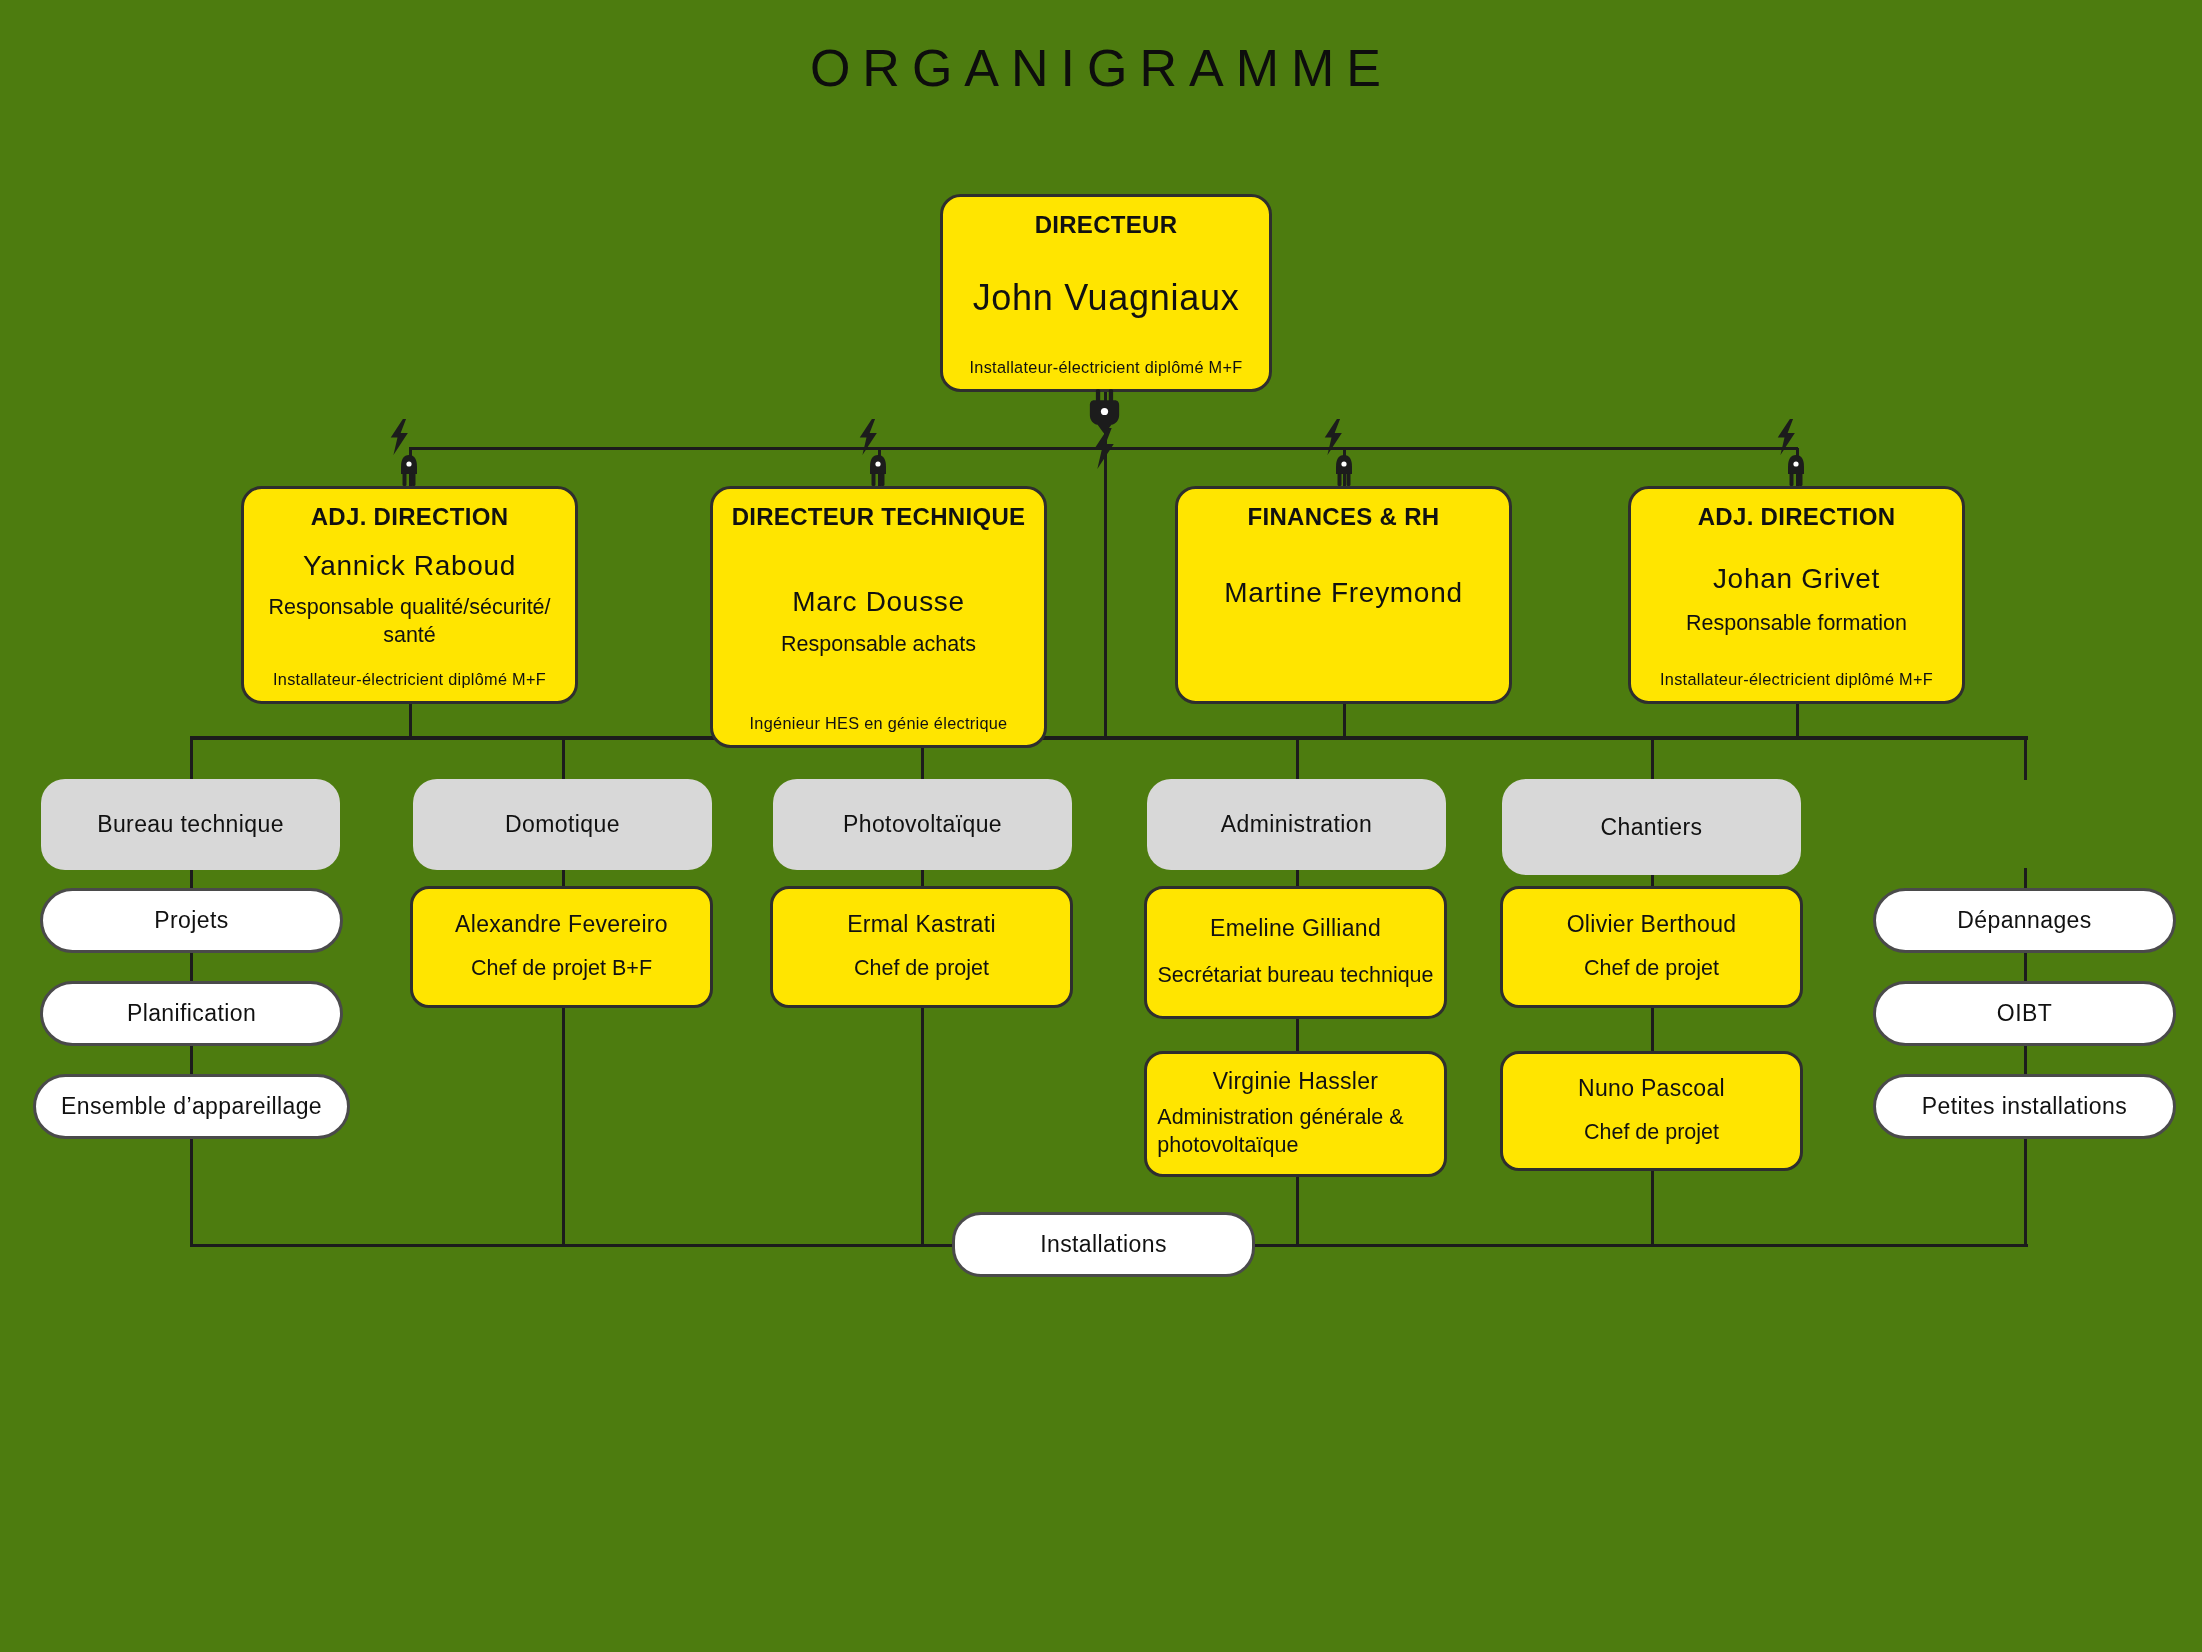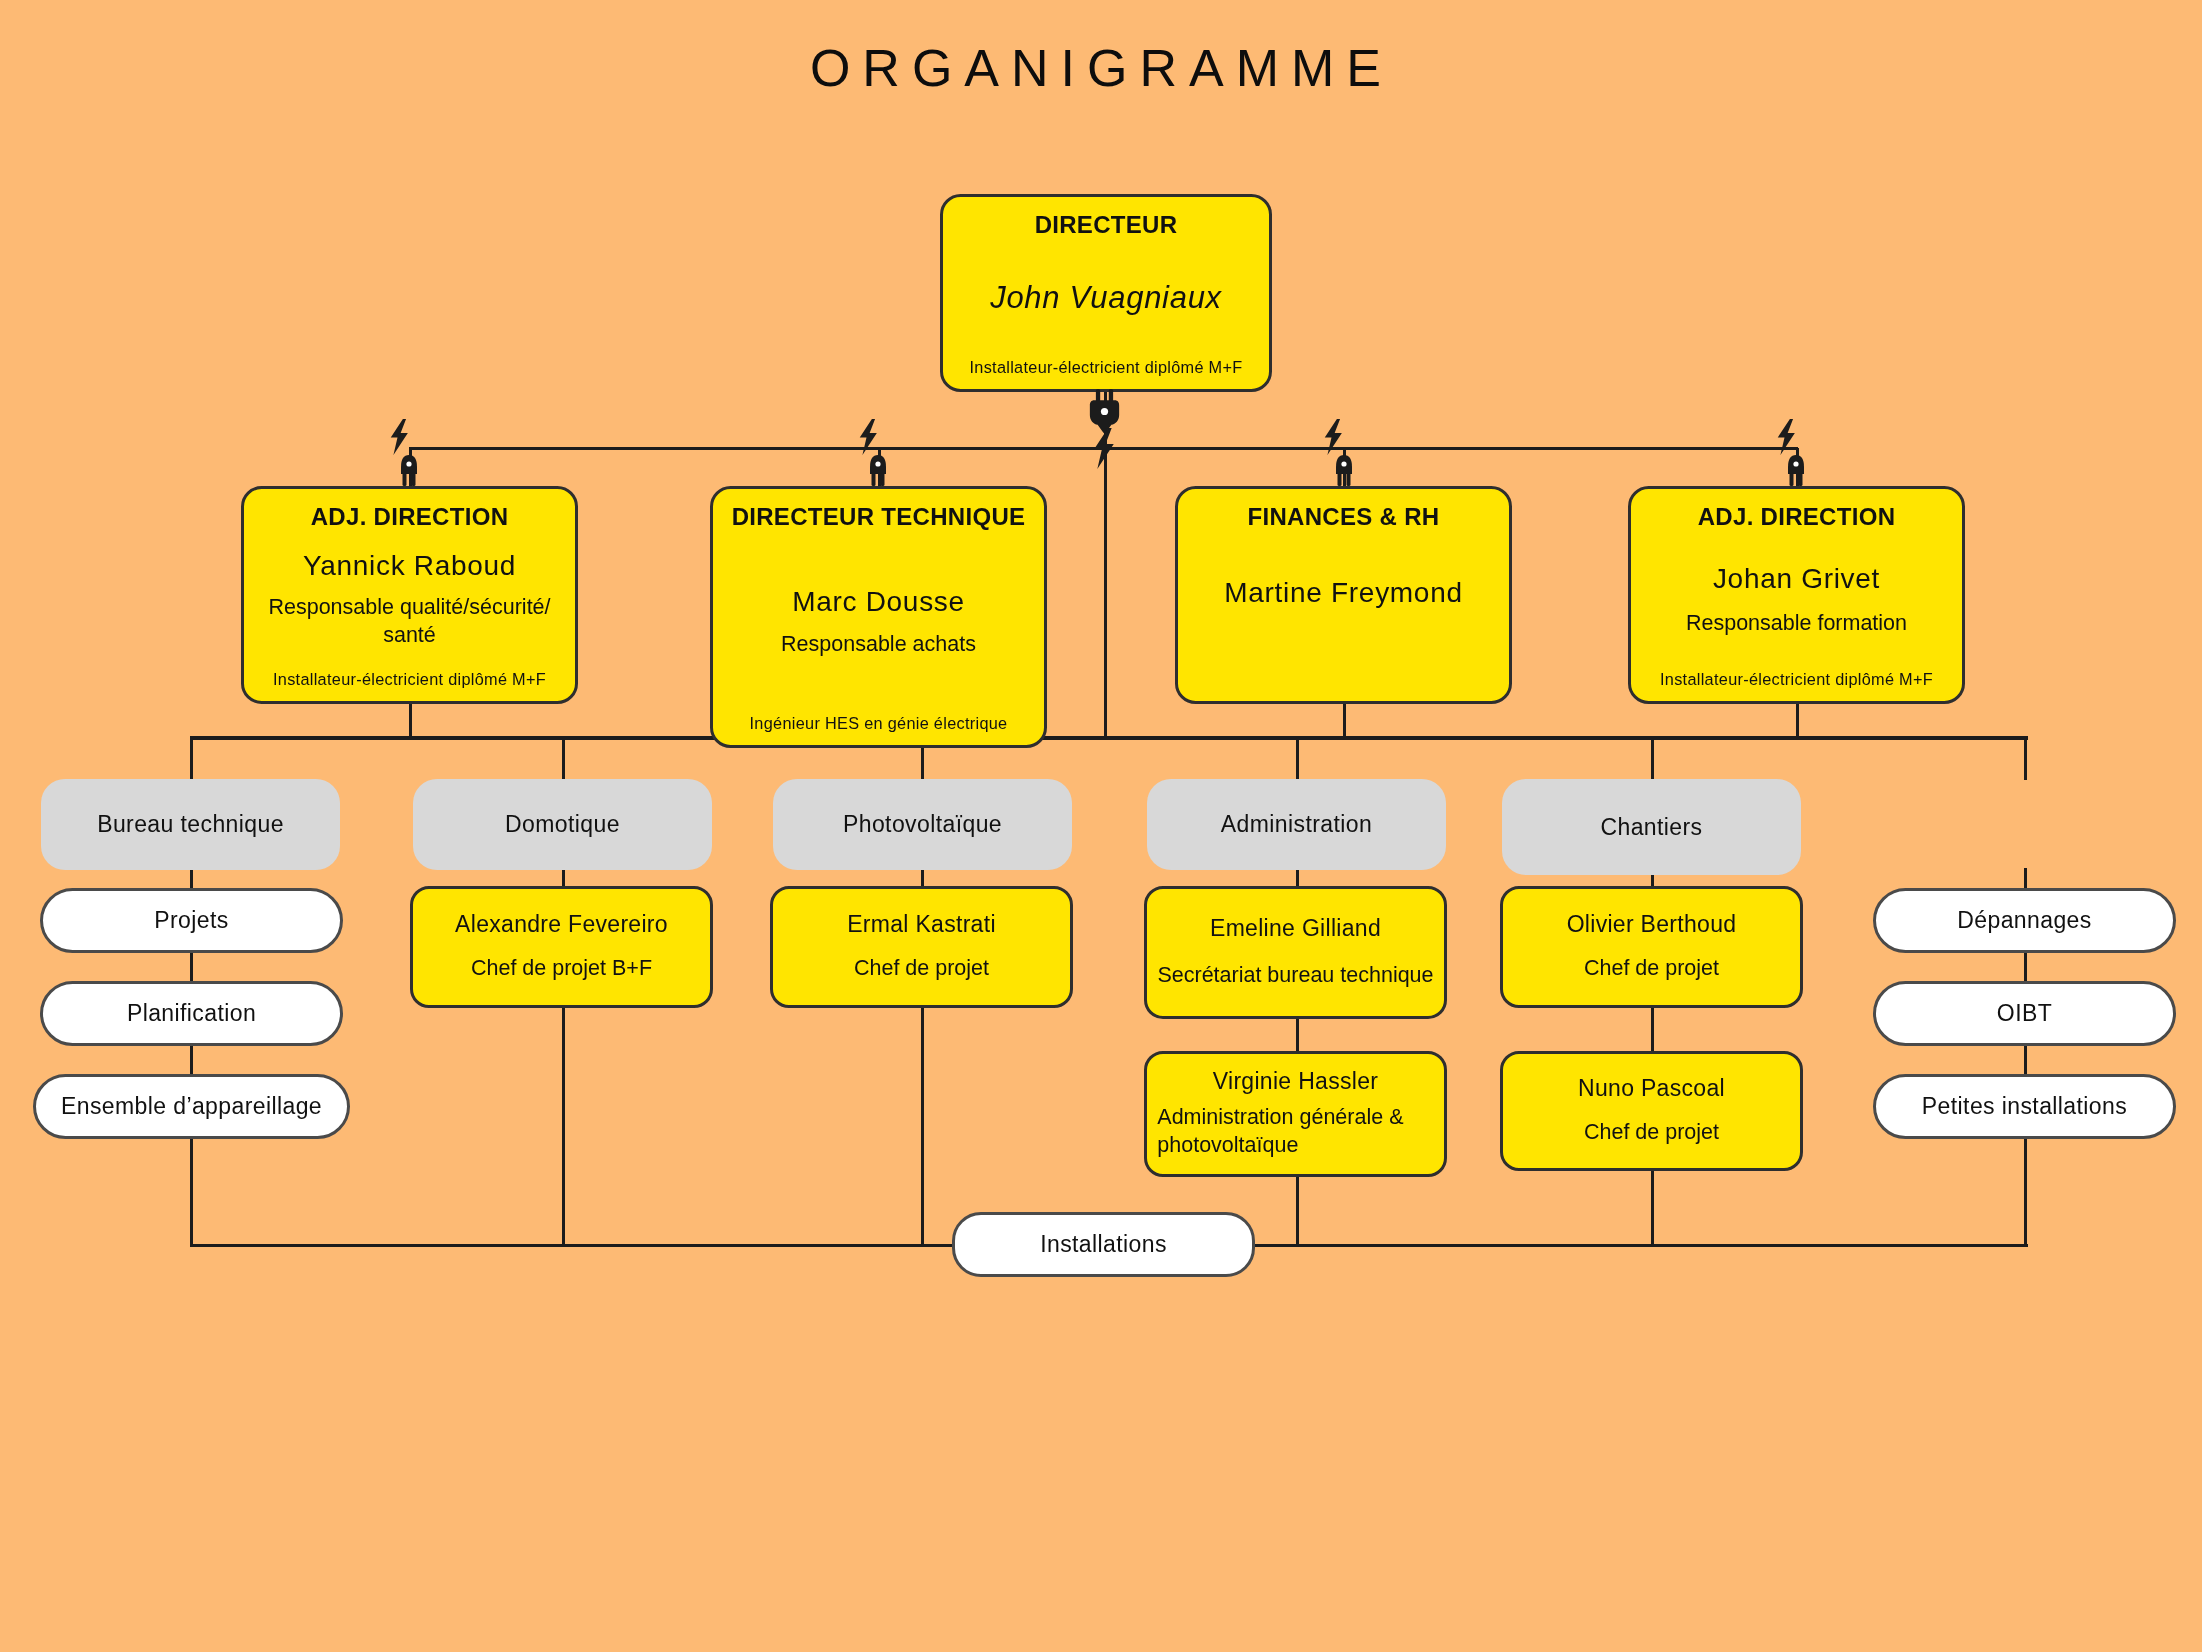"ORGANIGRAMME" .canvas { background: #fdba74 -> #4d7c0f }
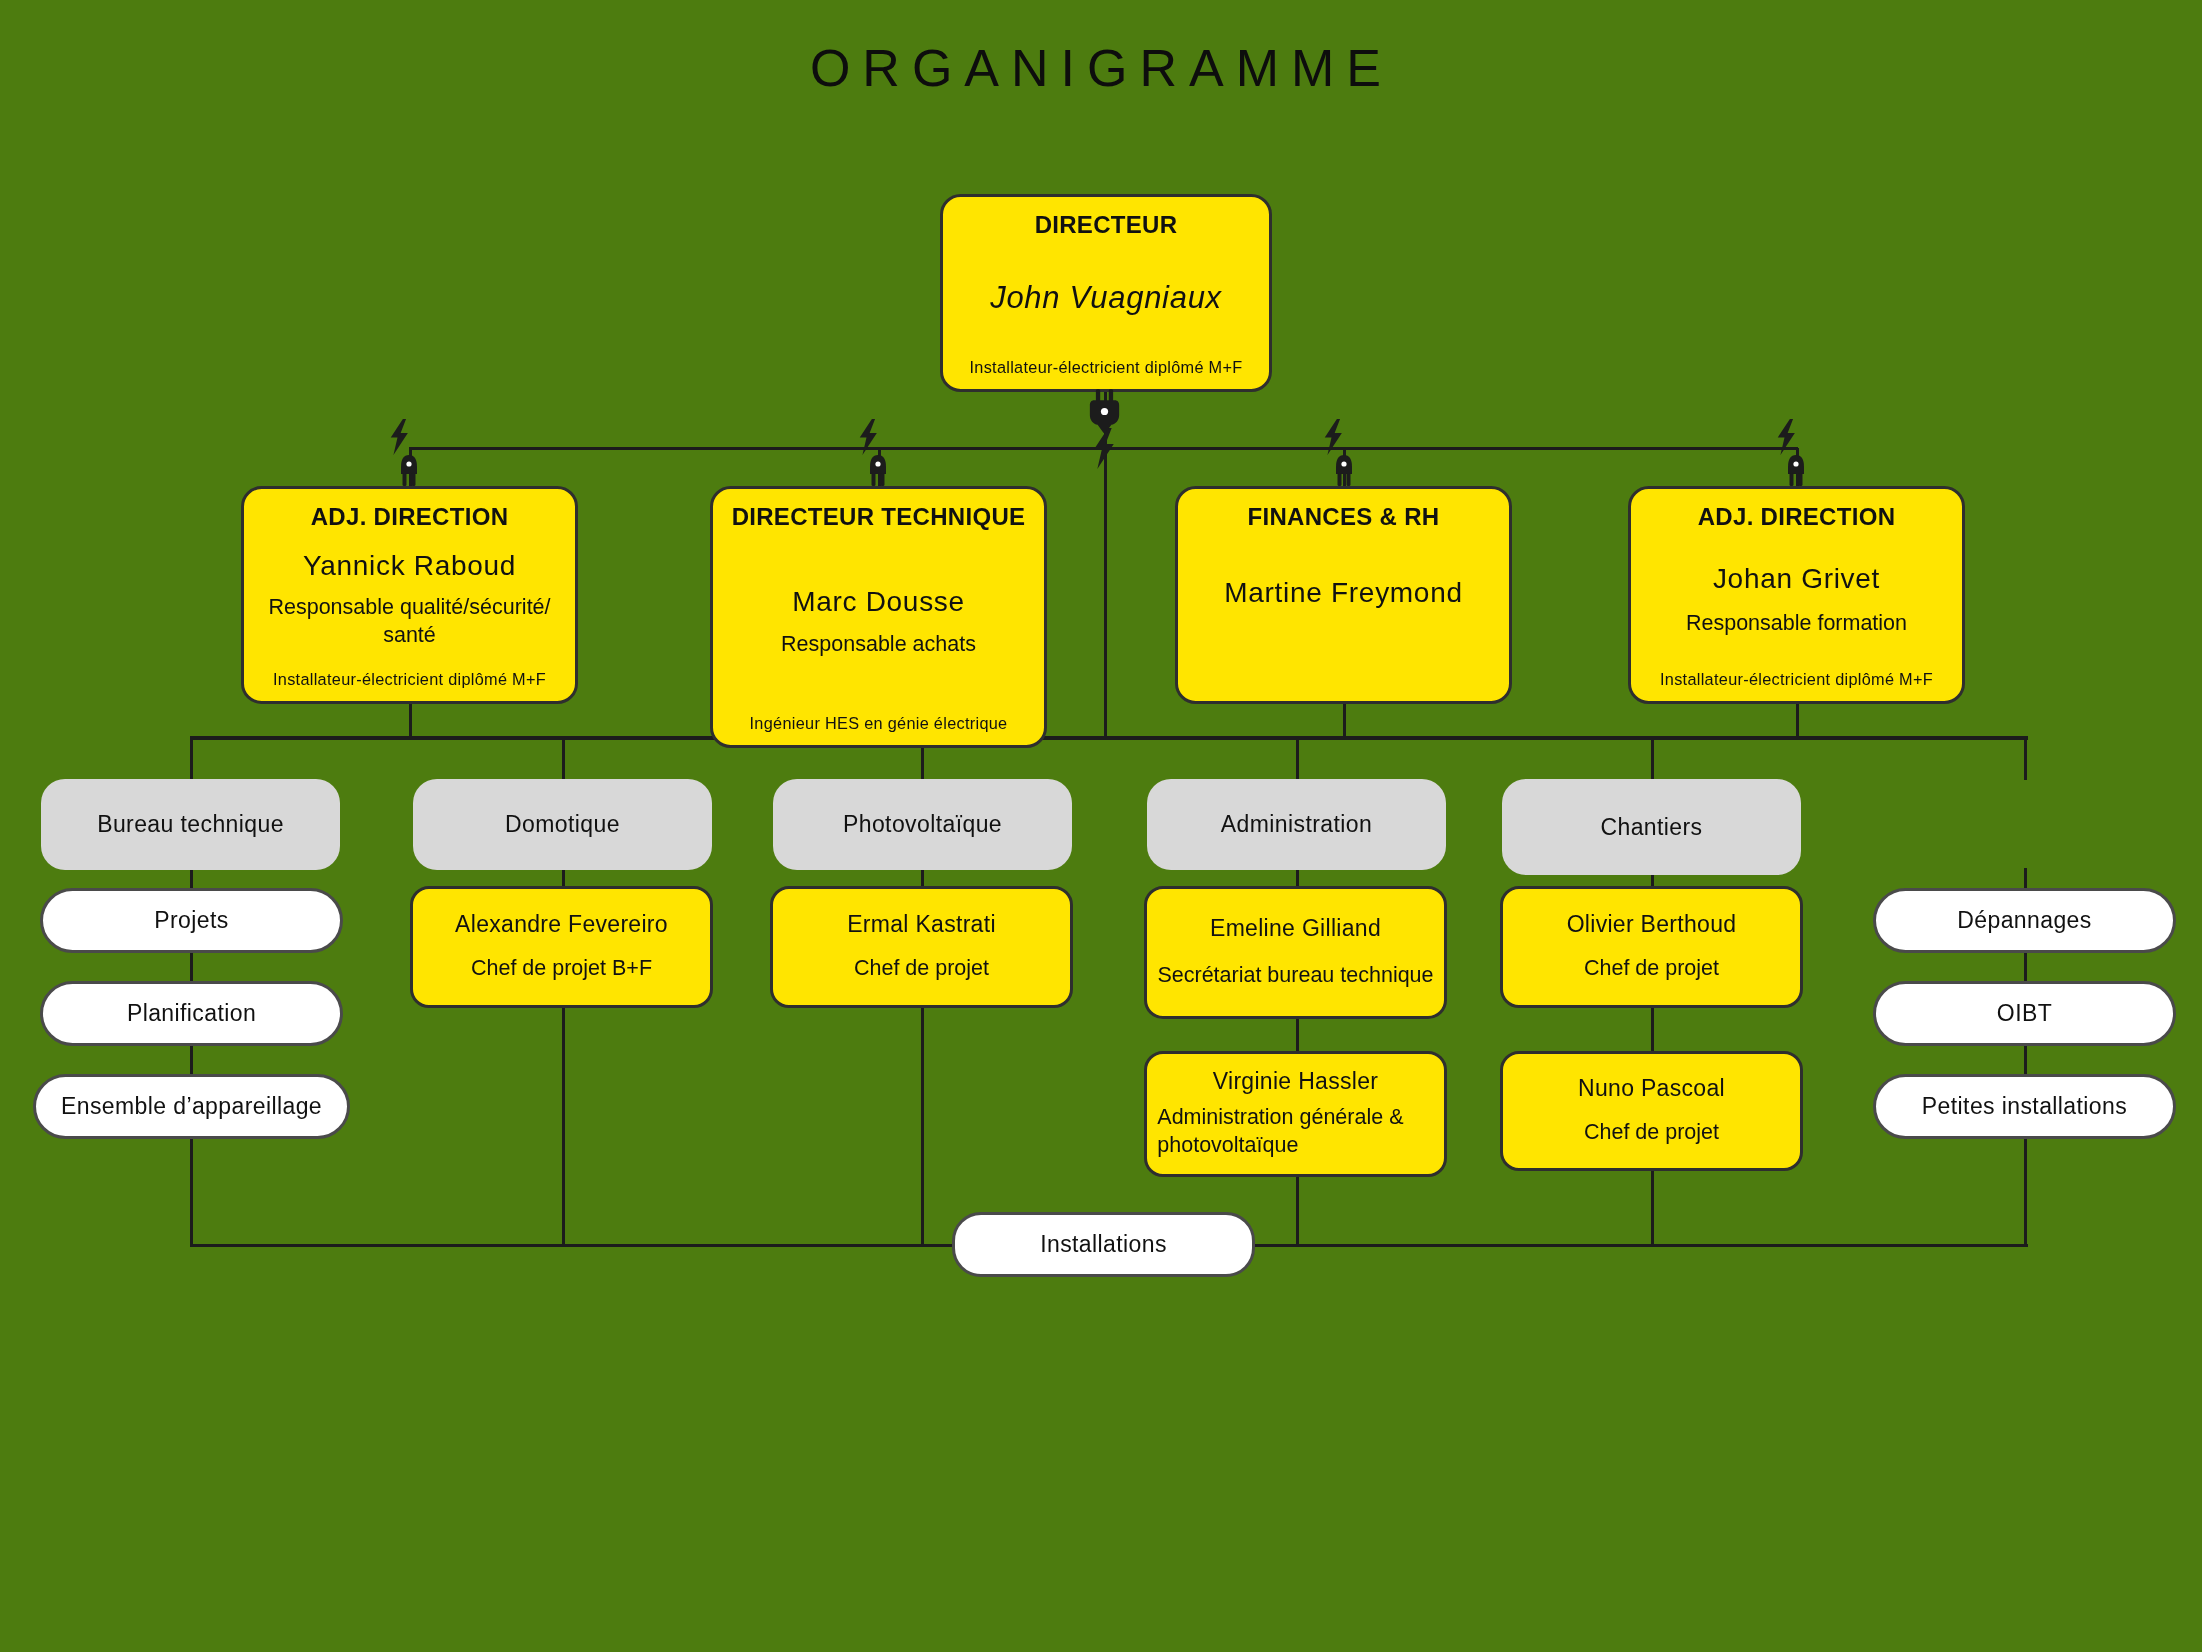"John Vuagniaux" div.name { font-size: 31px -> 36px; font-style: italic -> none }
